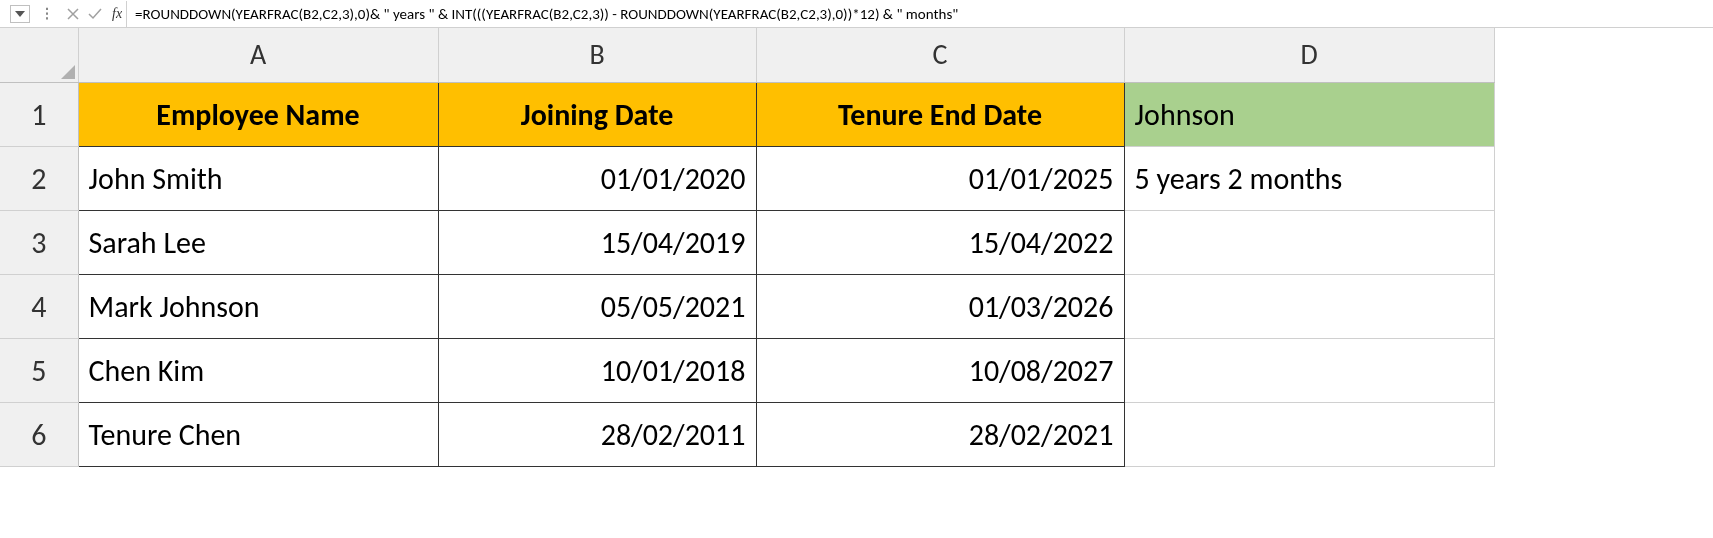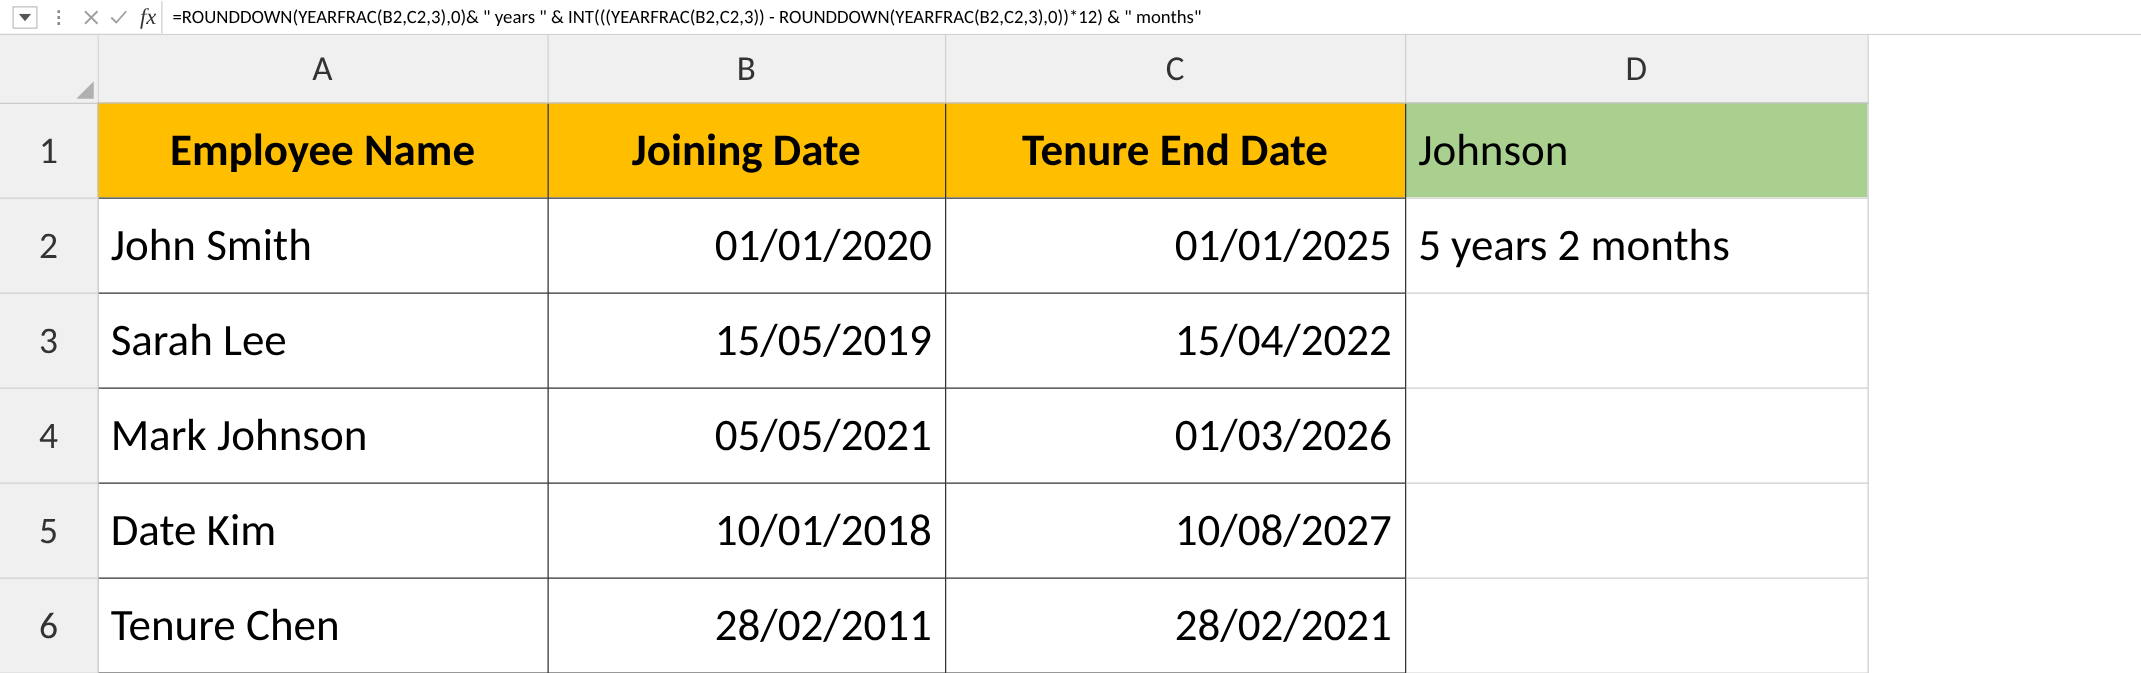"fx" .fb-fx { font-size: 18px -> 14px }
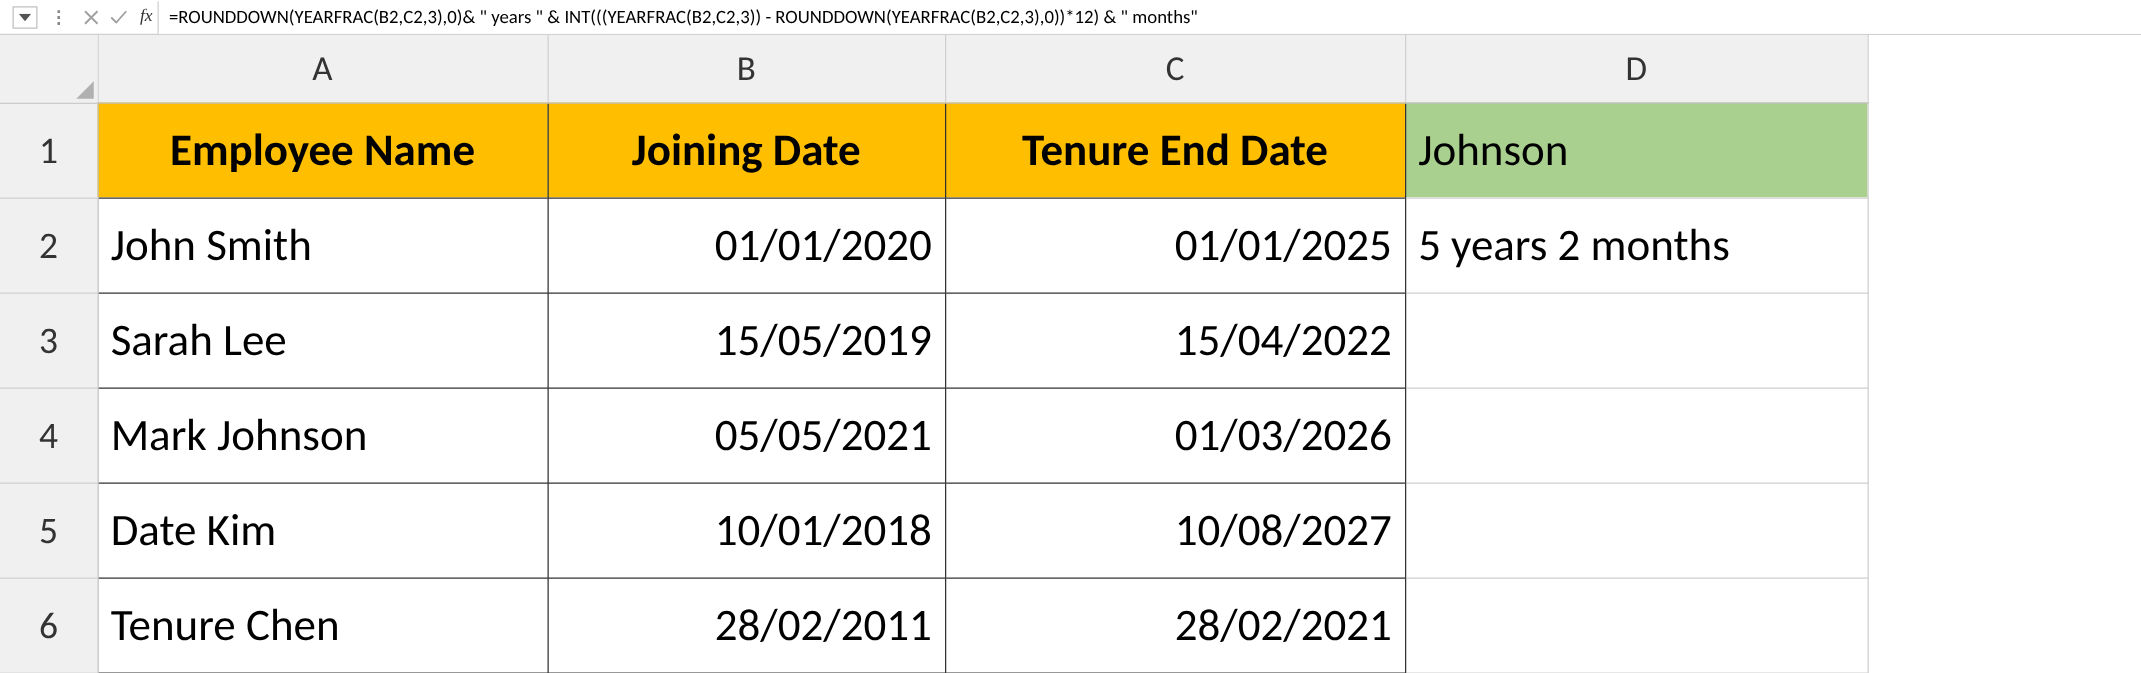"Employee Name" .data-cell { font-size: 36px -> 30px; height: 76px -> 64px }
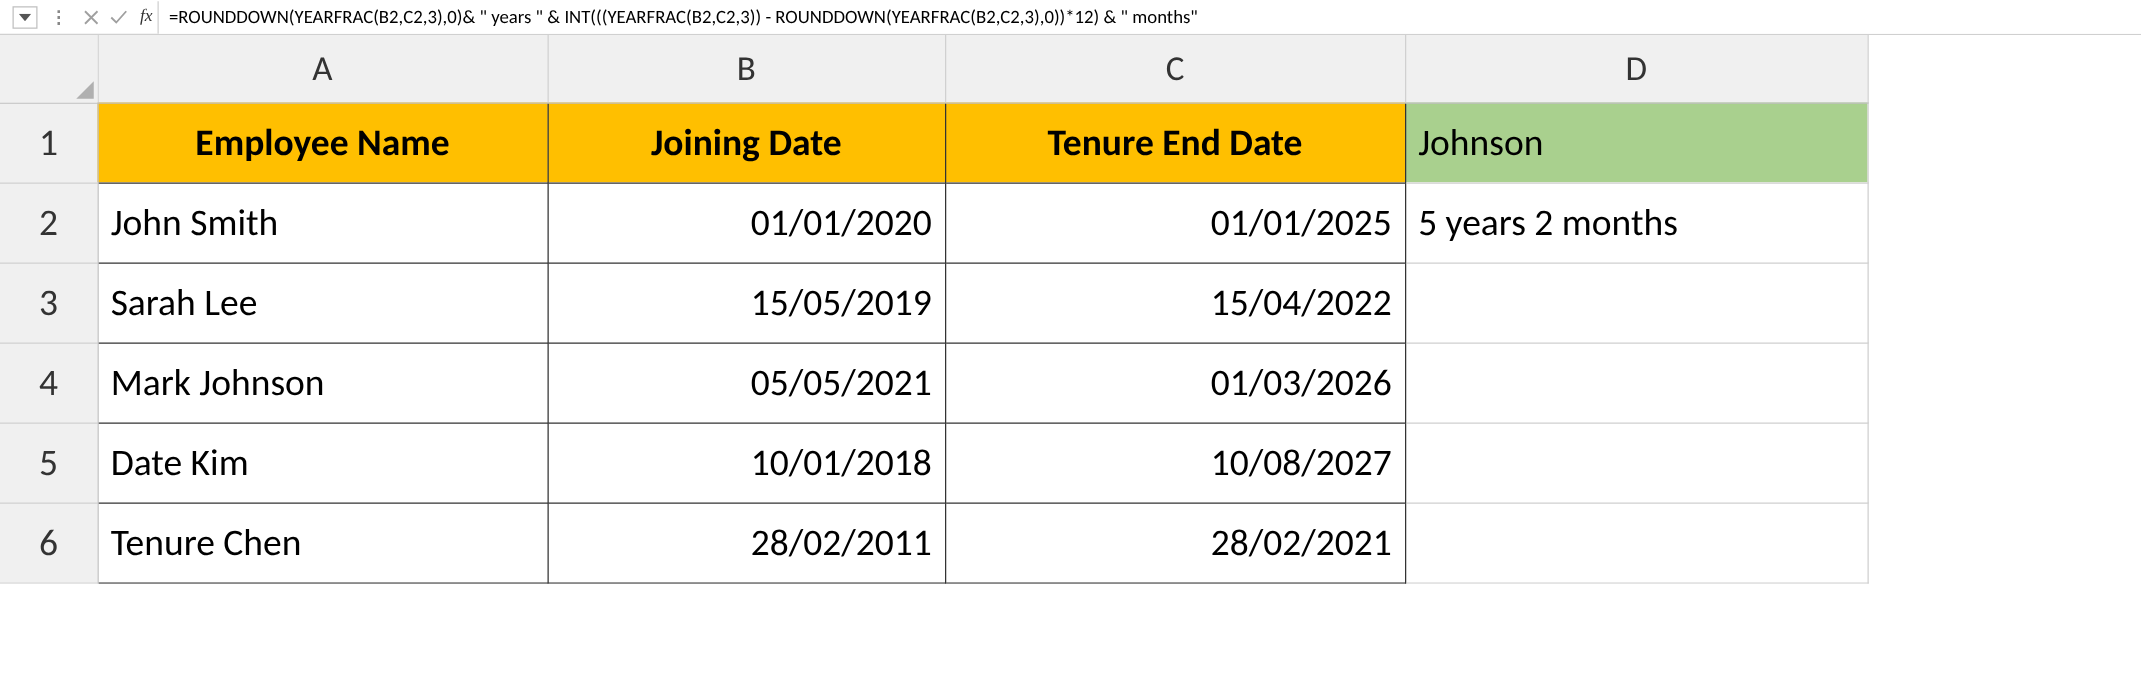"15/05/2019" td.data-cell { text: 15/05/2019 -> 15/04/2019 }
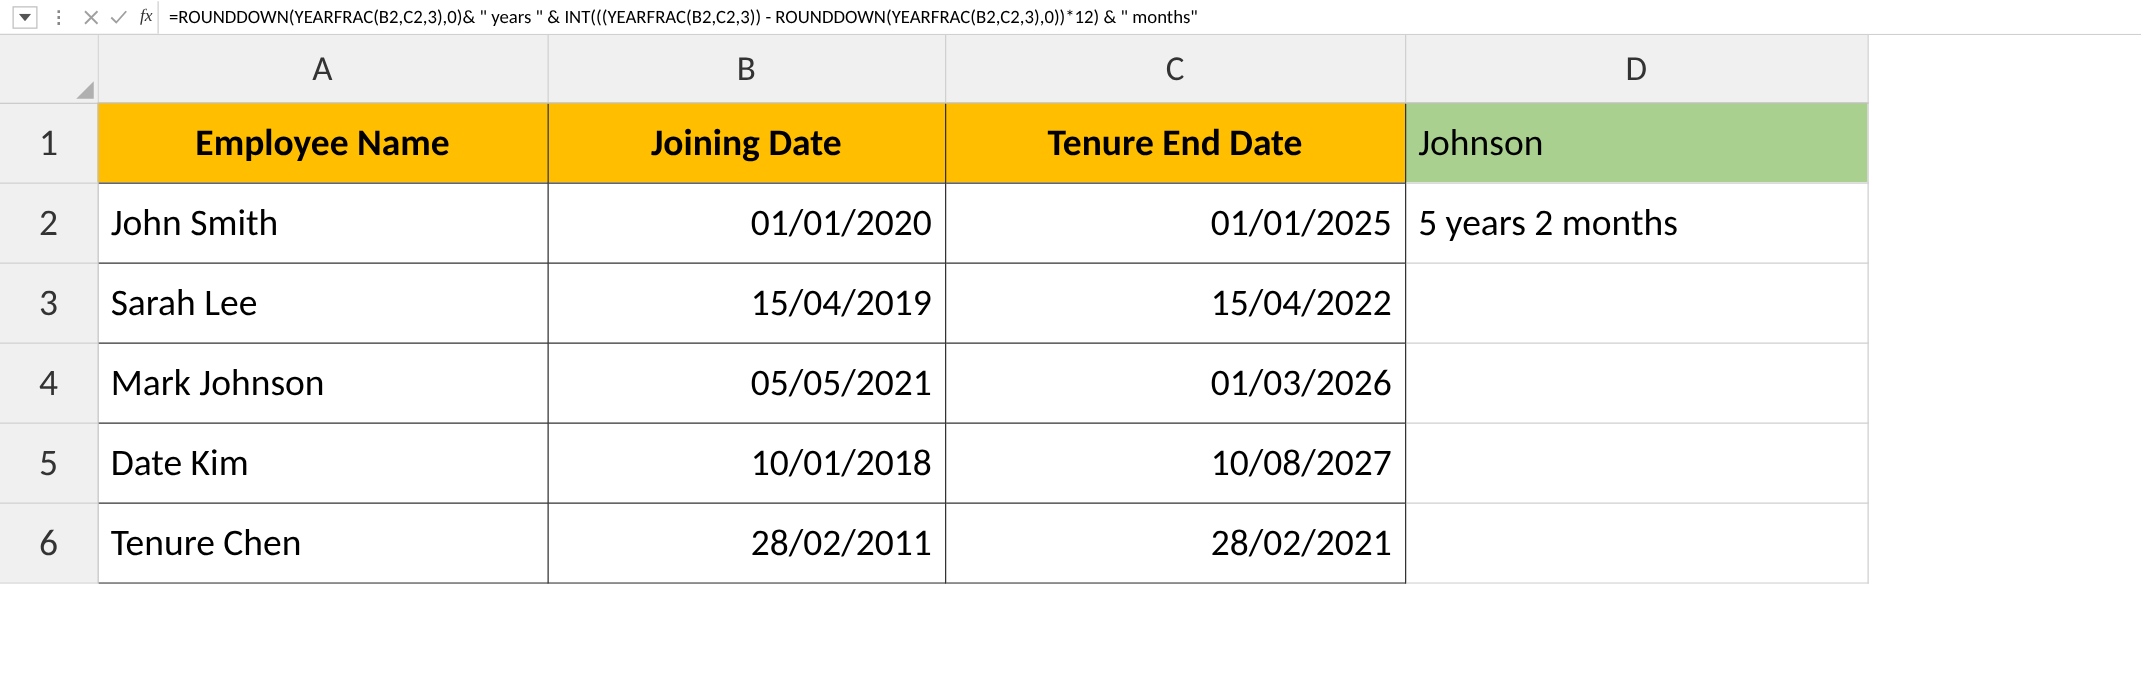"Date Kim" td.data-cell { text: Date -> Chen }
